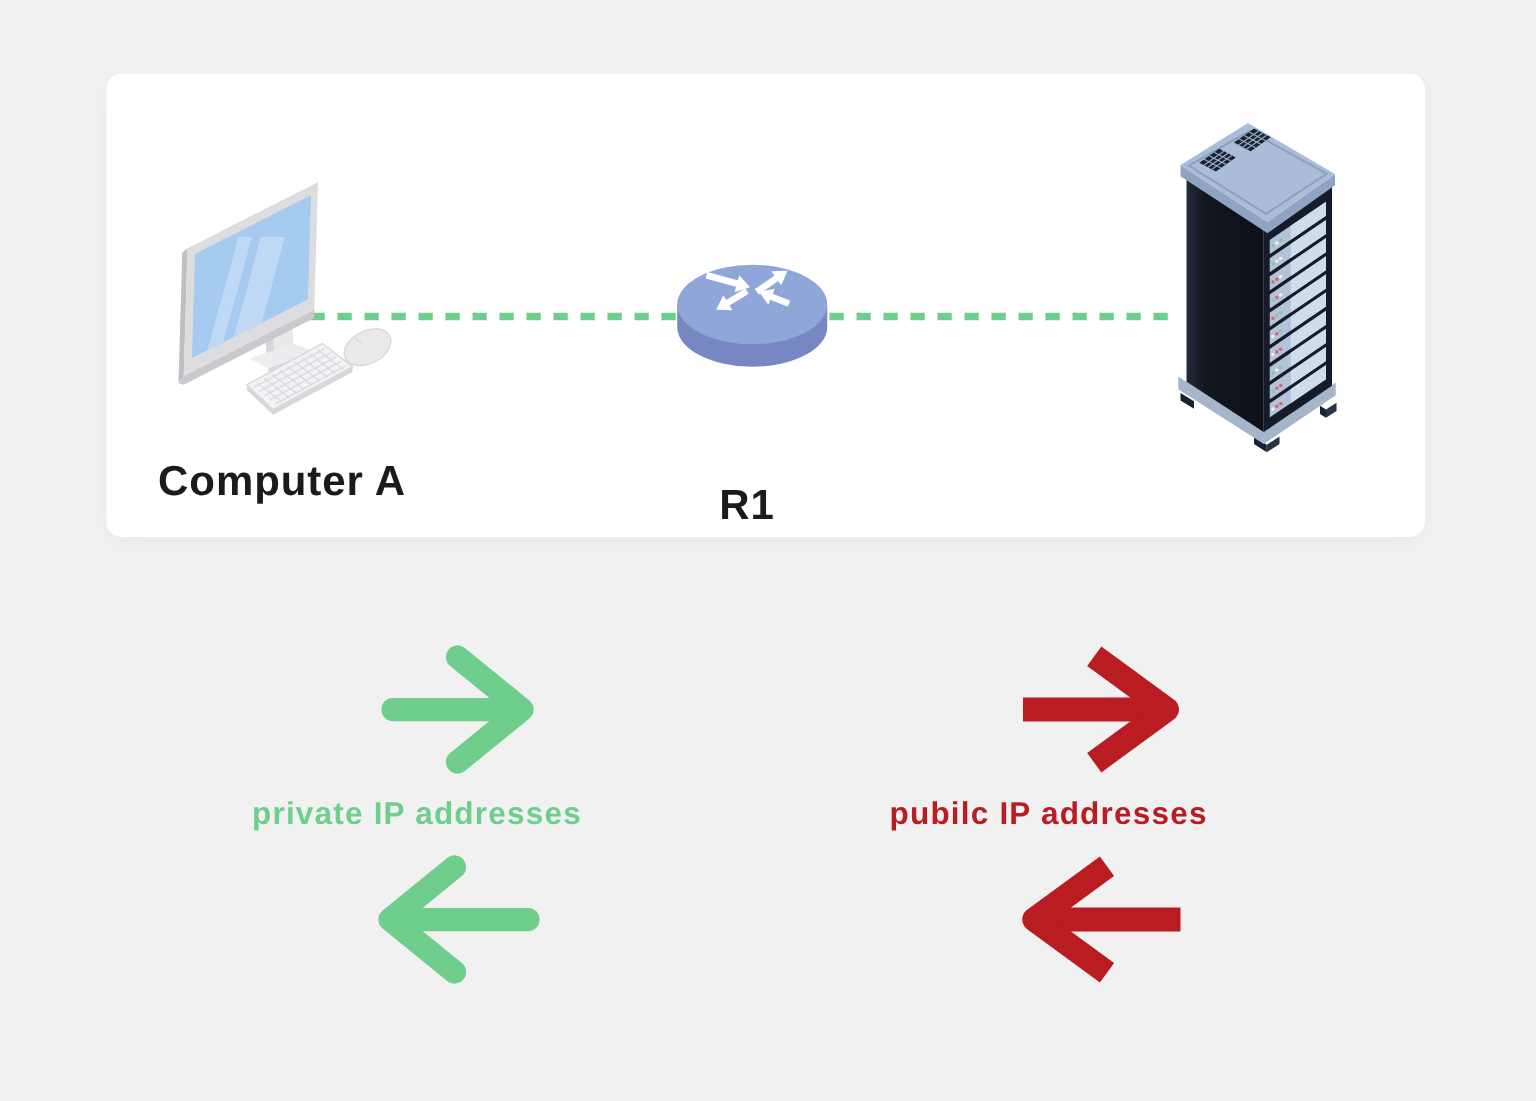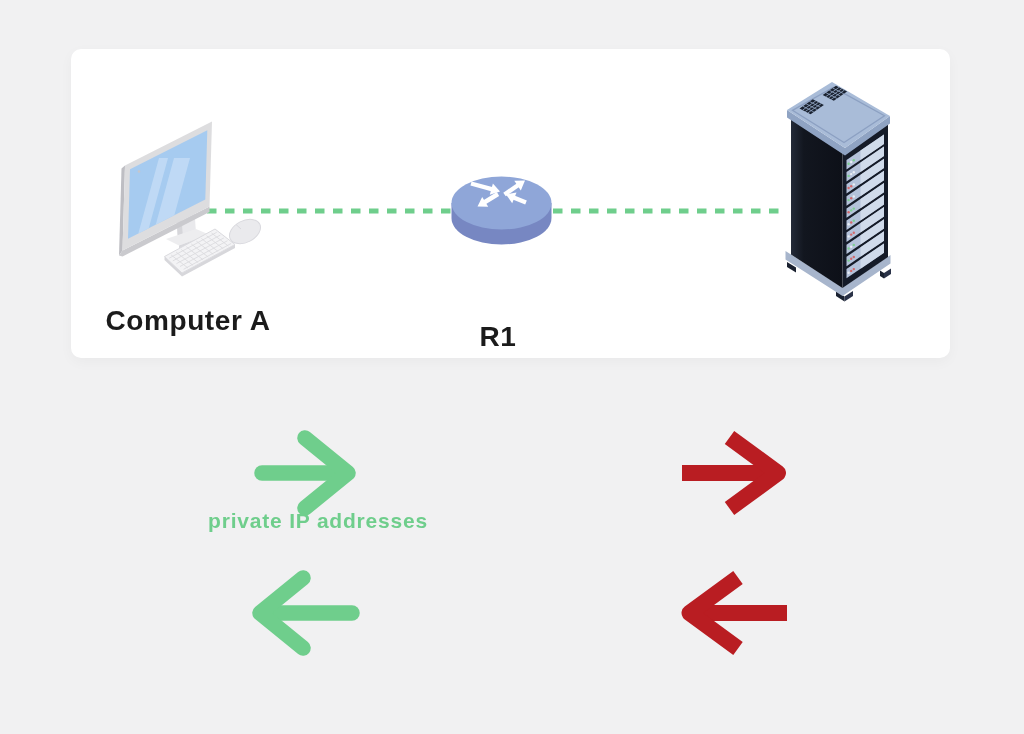"private IP addresses" .legend-label { text-align: right -> left; top: 509px -> 531px }
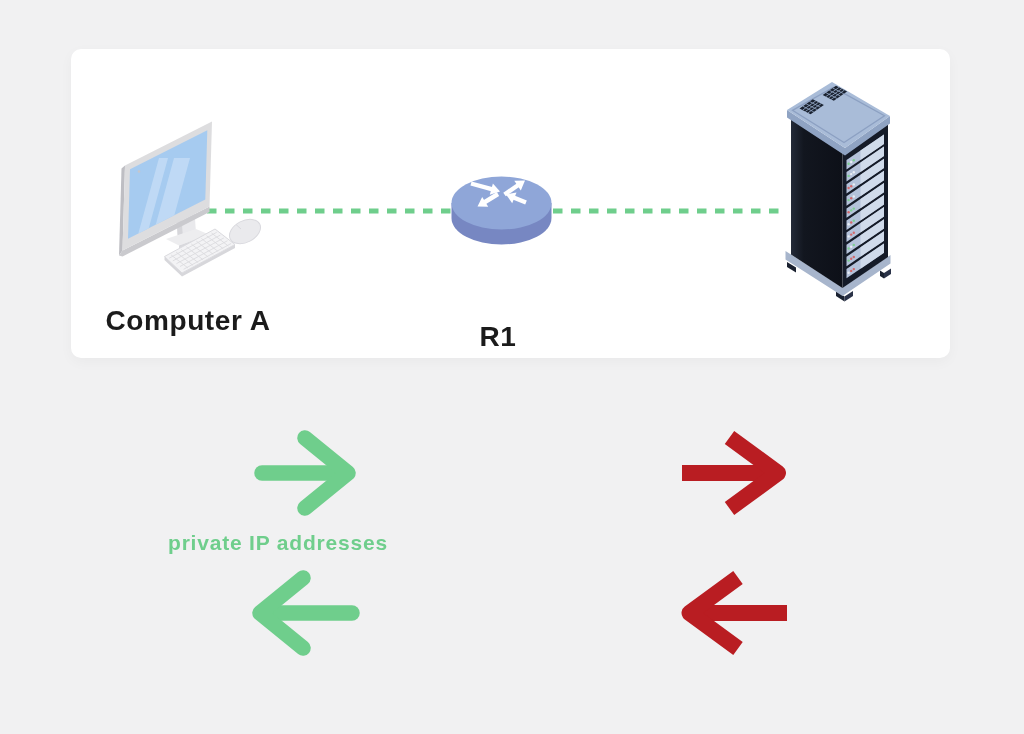"pubilc IP addresses" div.legend-label { html: none -> <div>pubilc IP addresses</div> }
